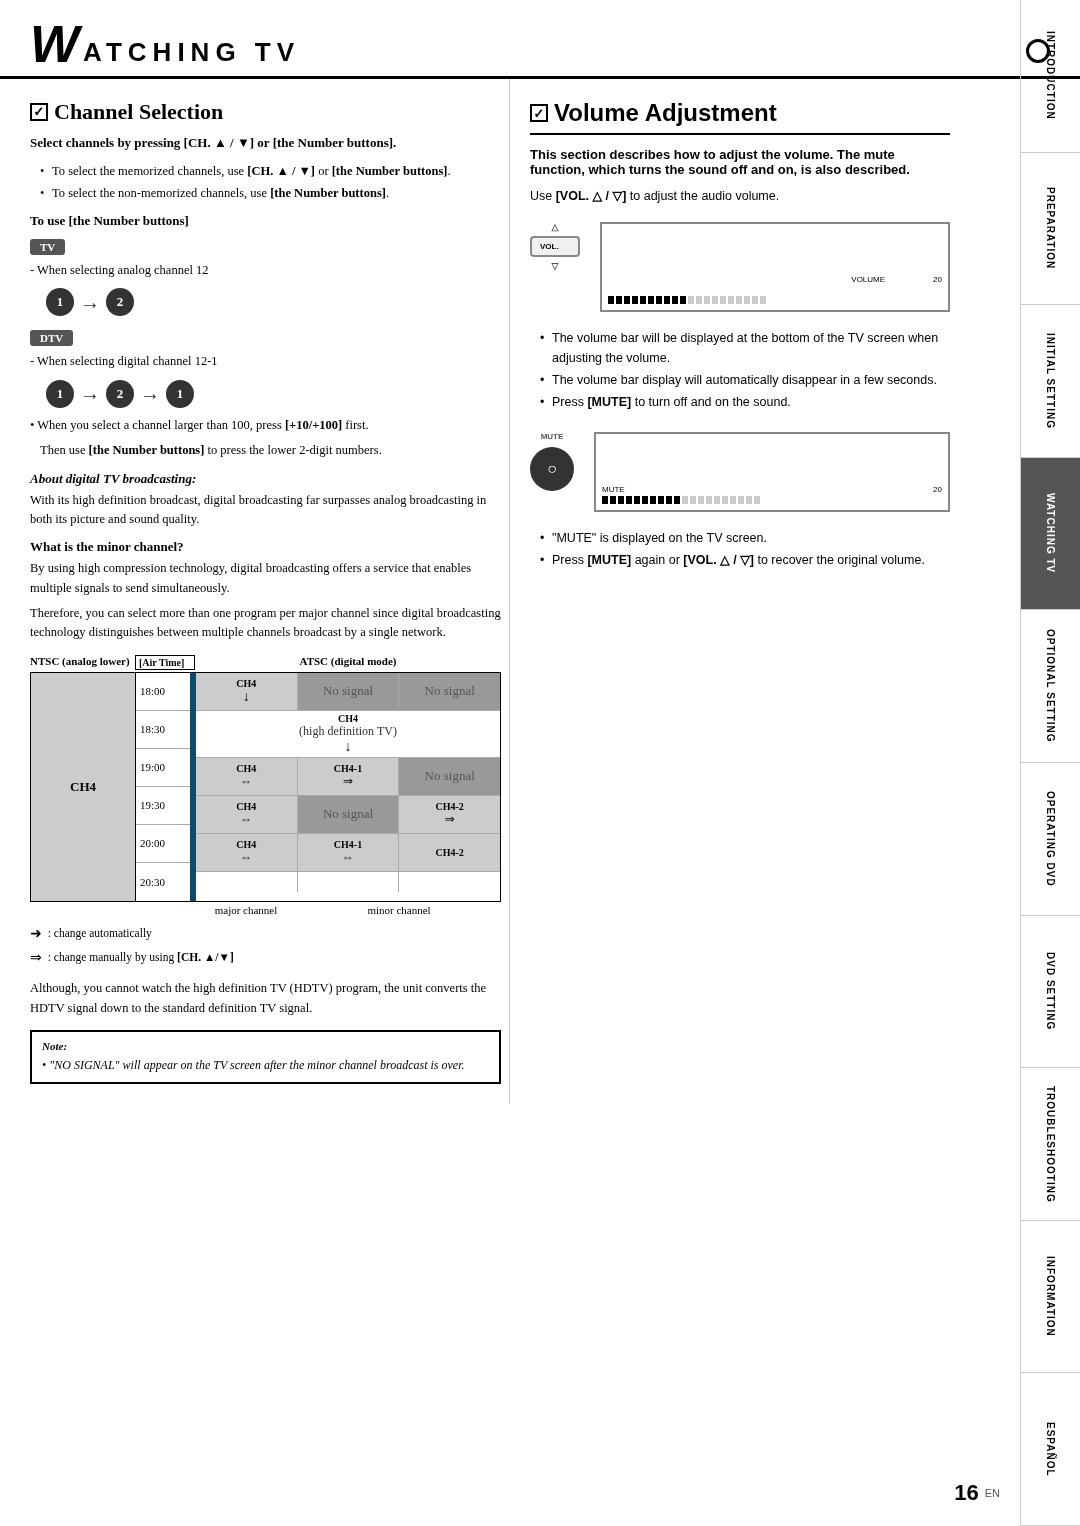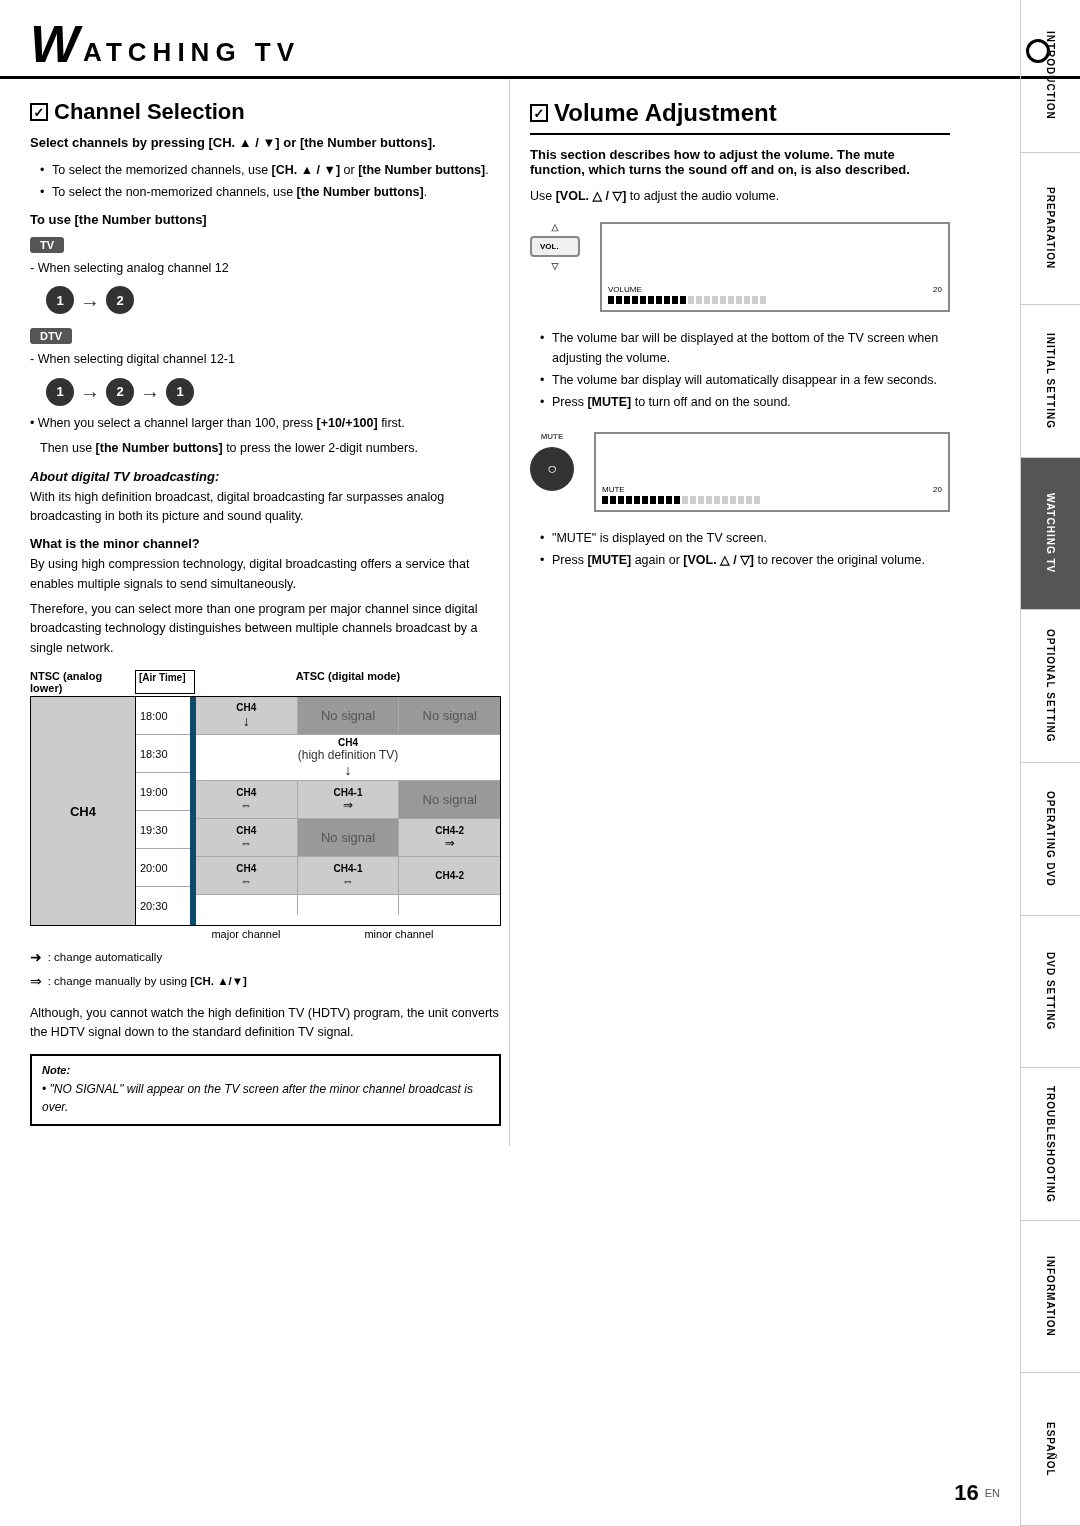"Channel Selection" .left-col { font-family: none -> Liberation Serif, serif }
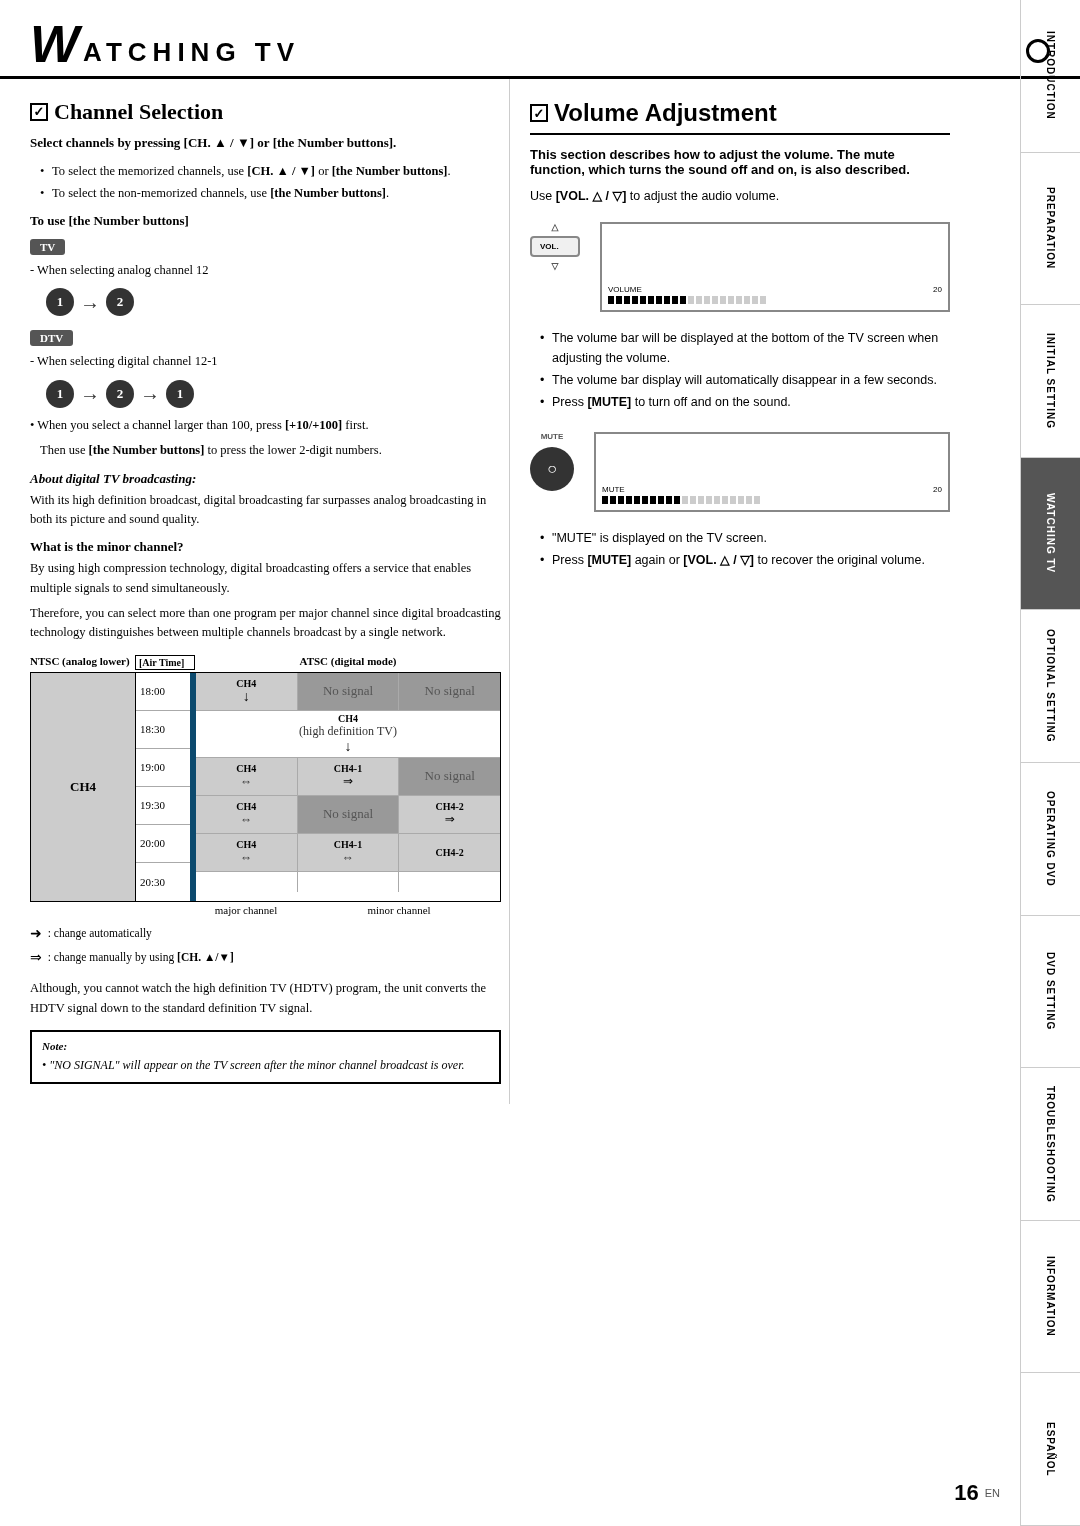"VOLUME" div { gap: none -> 48px; justify-content: space-between -> flex-end; margin-bottom: 2px -> 12px }
